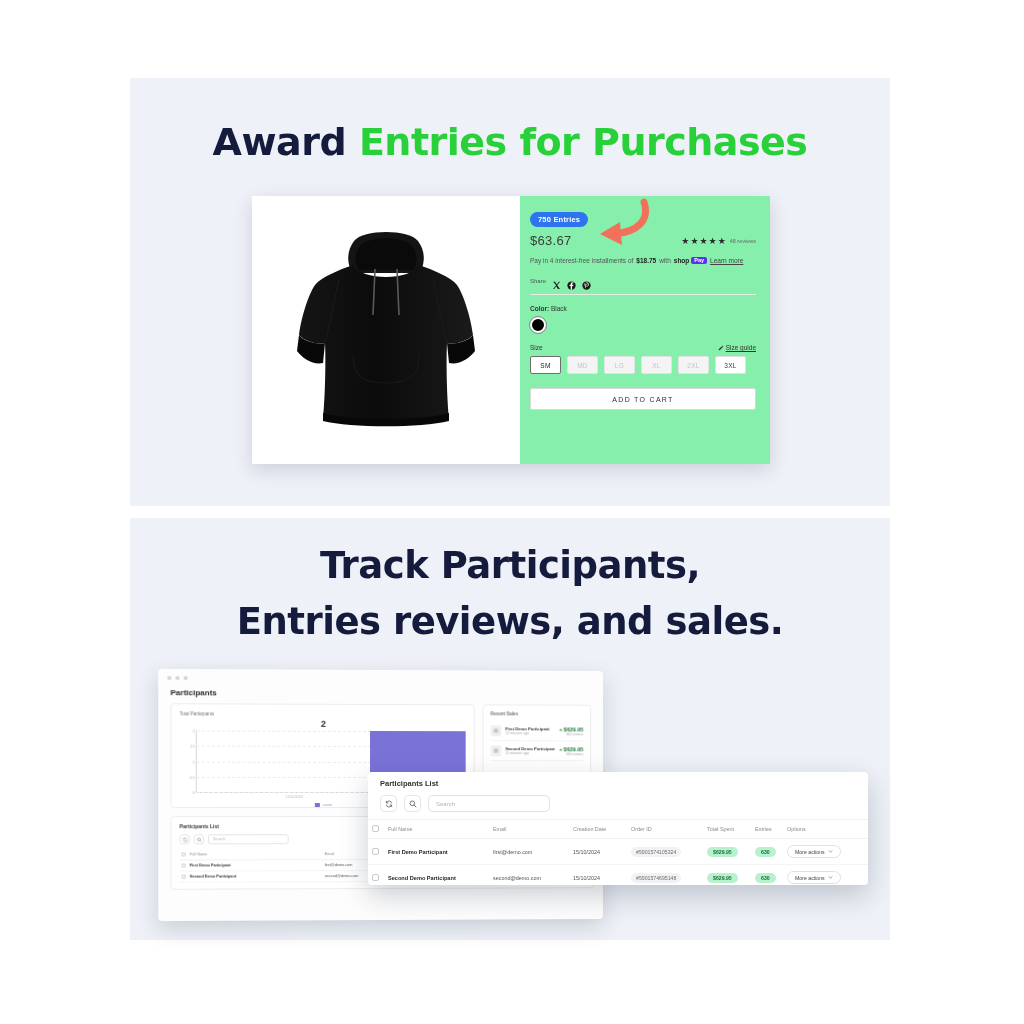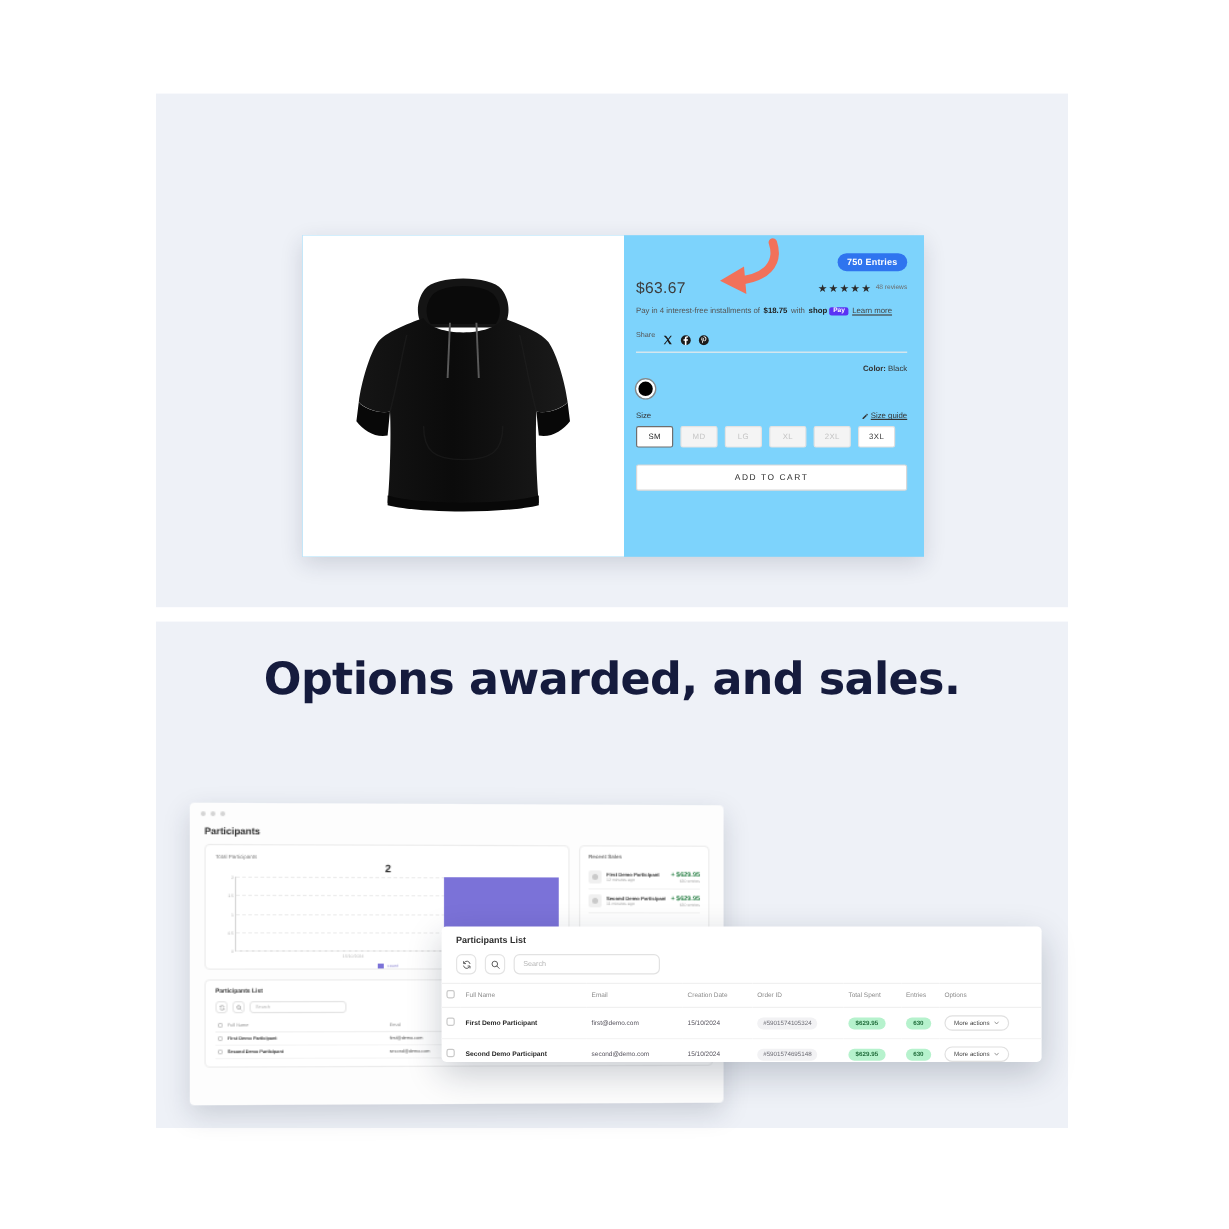"Award Entries for Purchases" div.headline { html: none -> <div> <span>Award </span><span>Entries for Purchases</span> </div> }
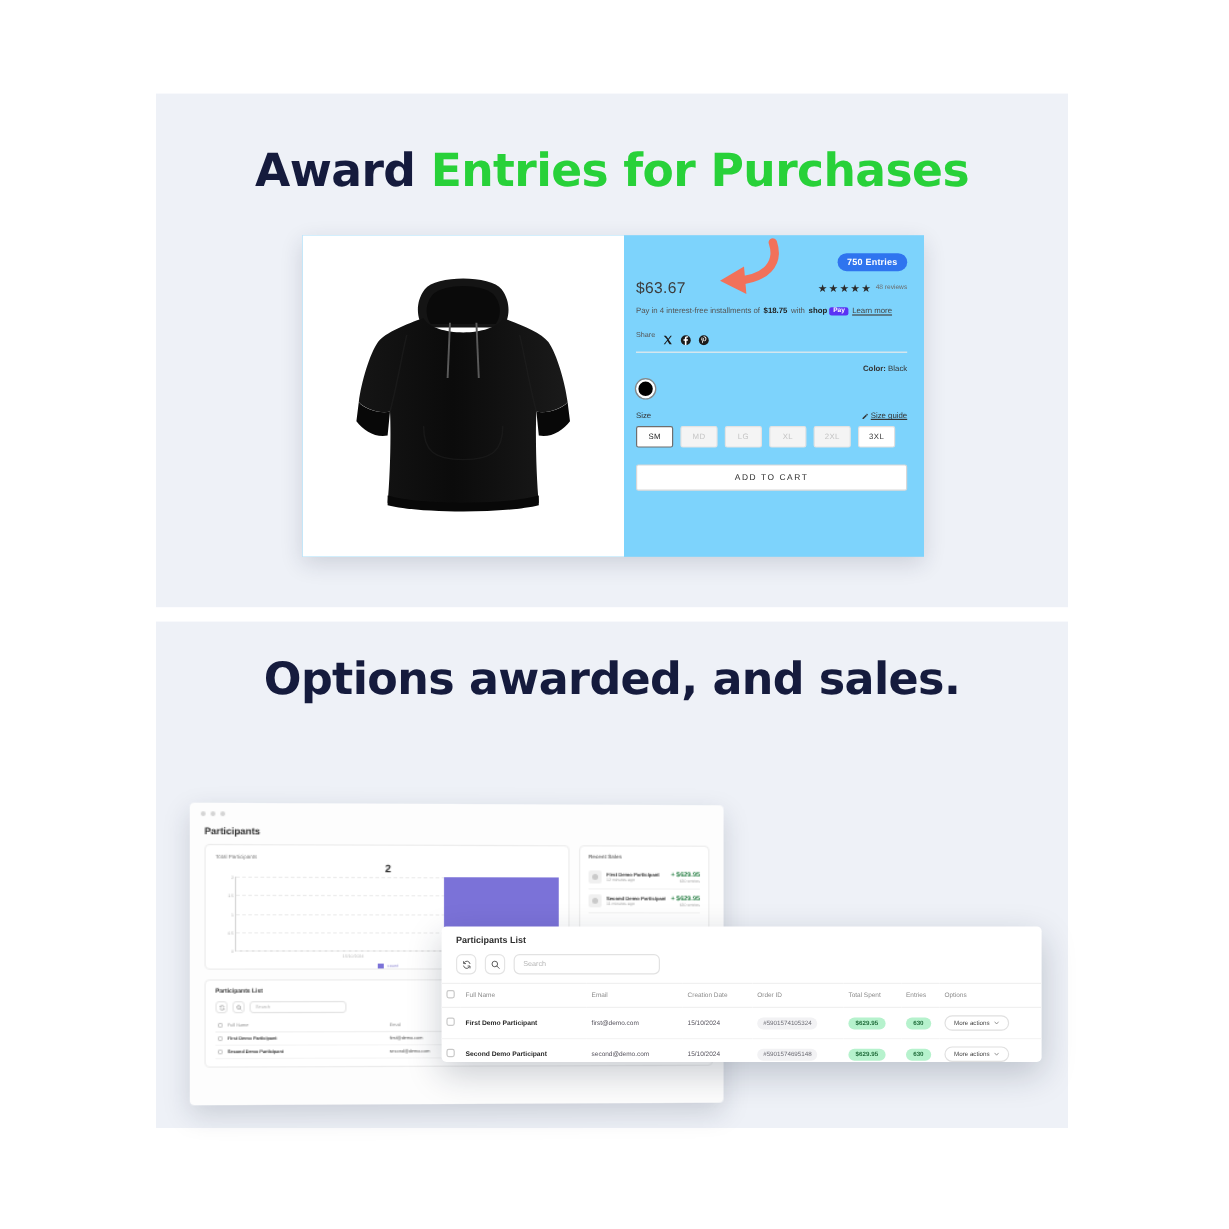"750 Entries" #product-card { background: #7dd3fc -> #86efac; text-align: right -> none }
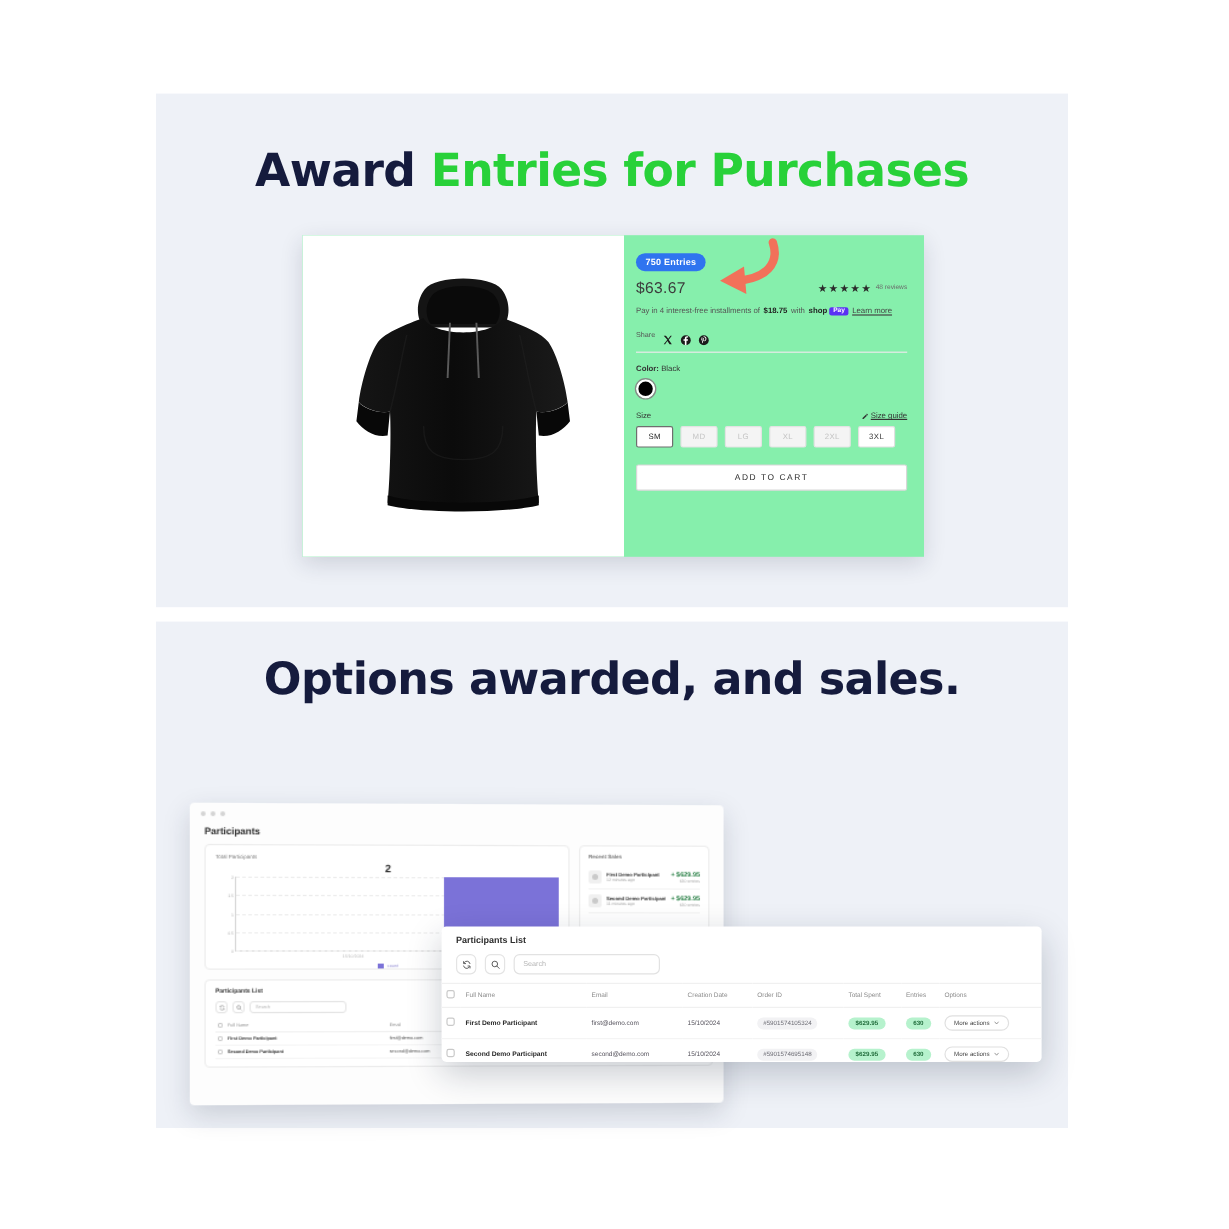"Track Participants," div { html: none -> <div>Track Participants,</div> }
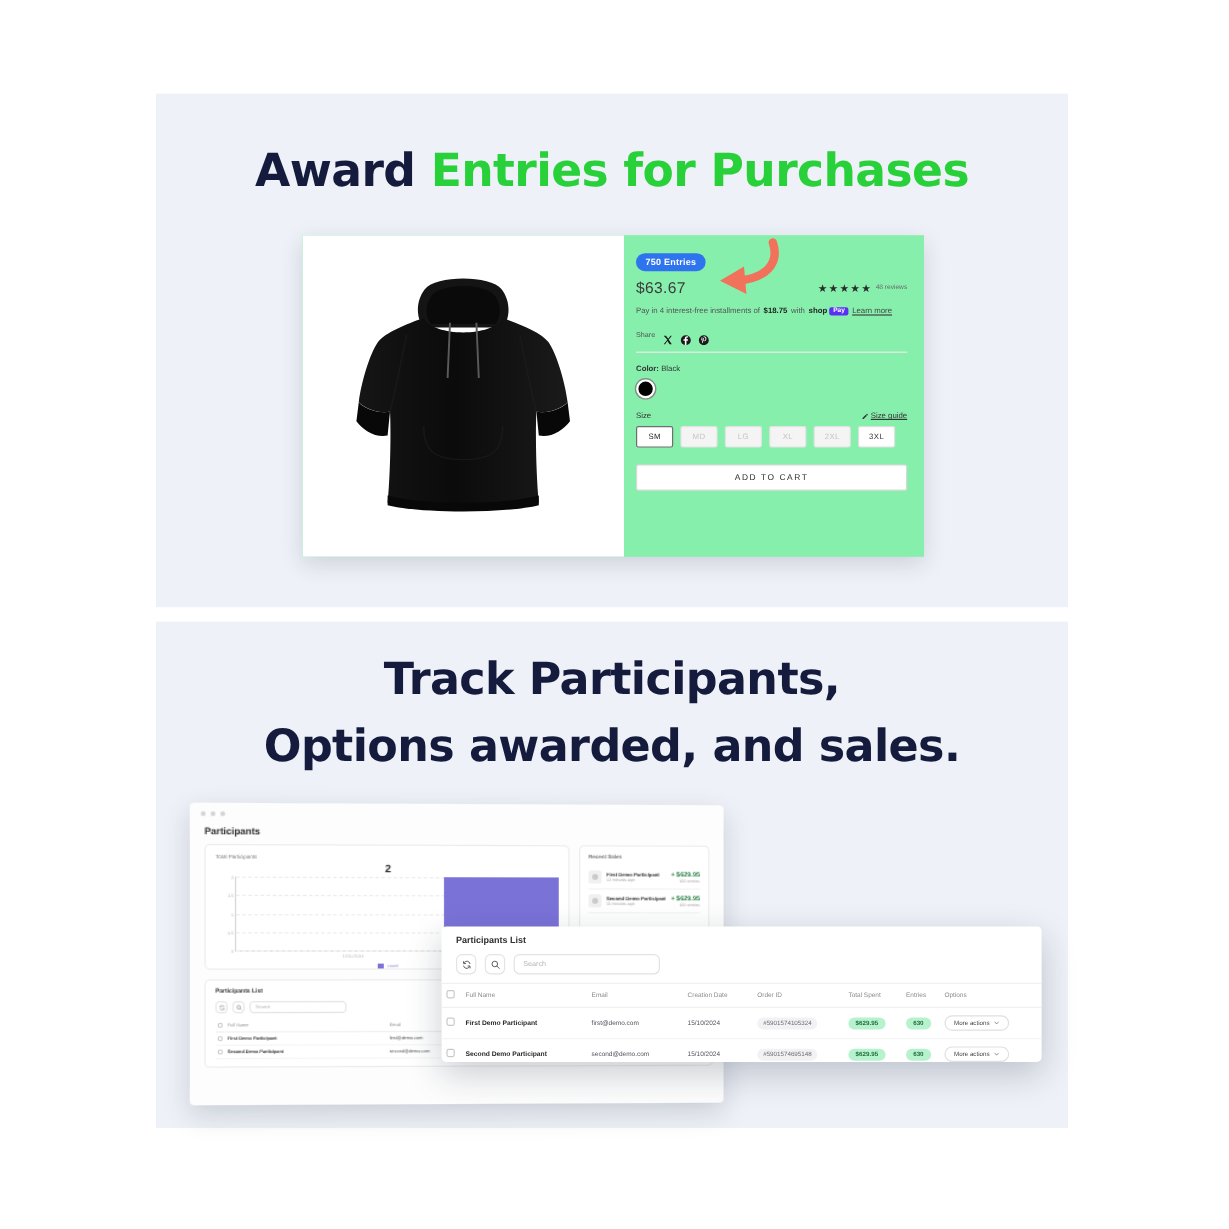"Options awarded, and sales." div { text: Options awarded -> Entries reviews }
